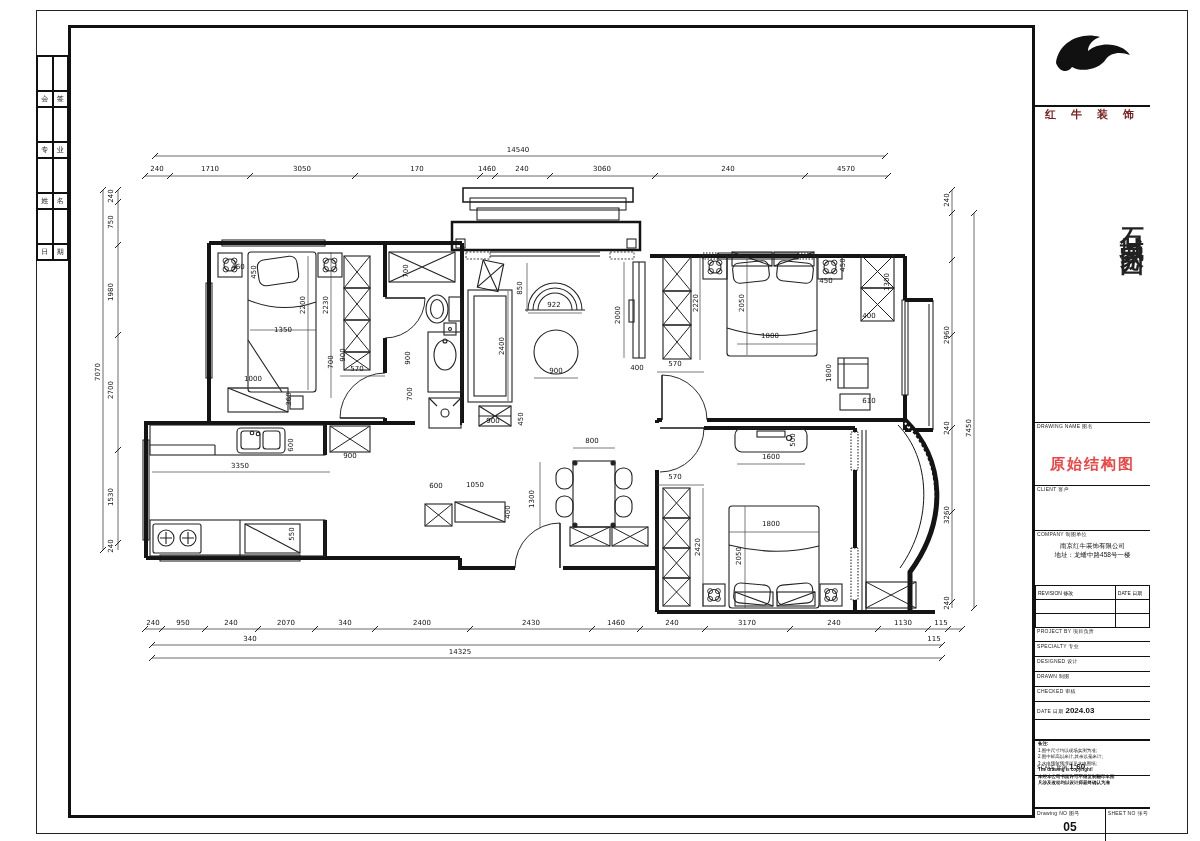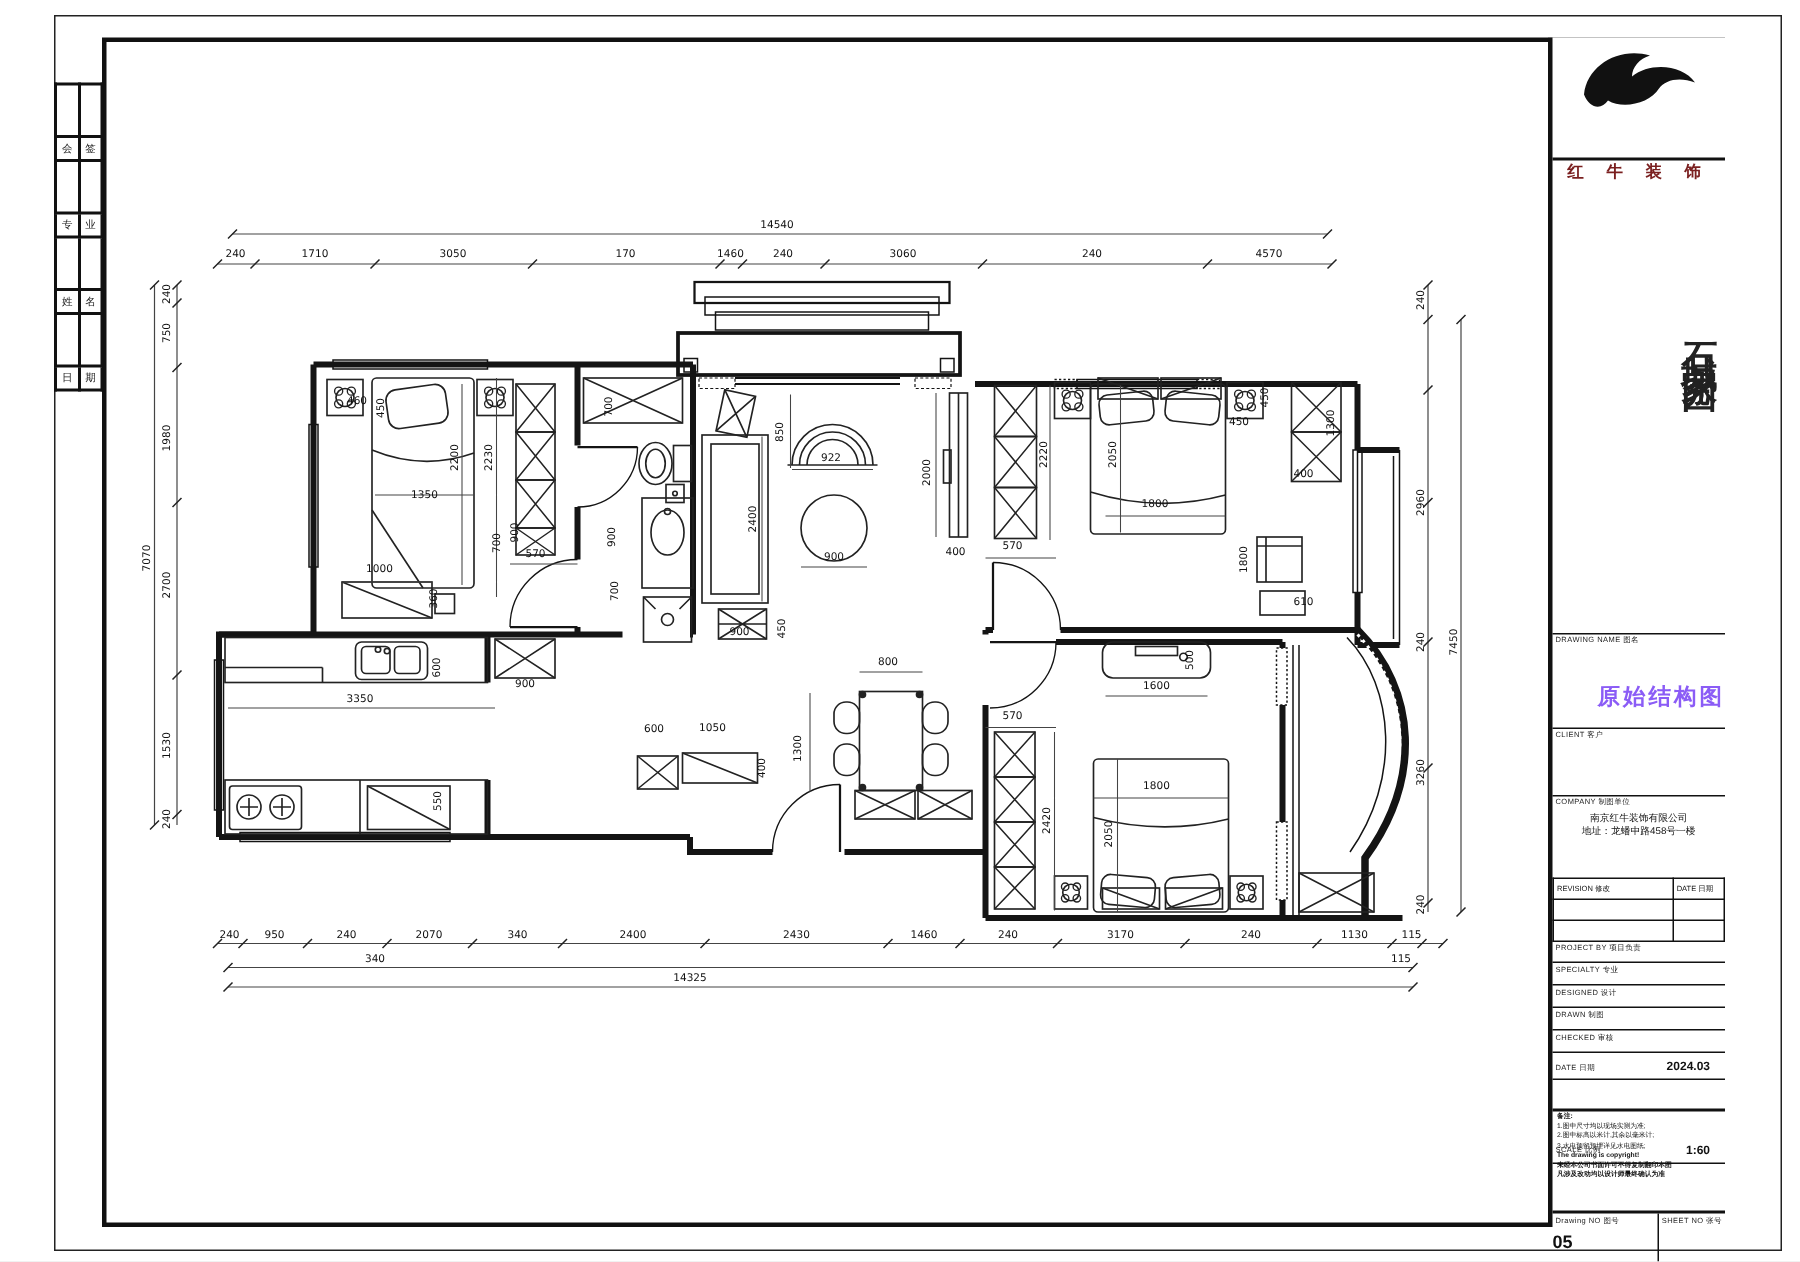"原始结构图" .drawing-name { color: #8b5cf6 -> #ef4444; text-align: right -> center }
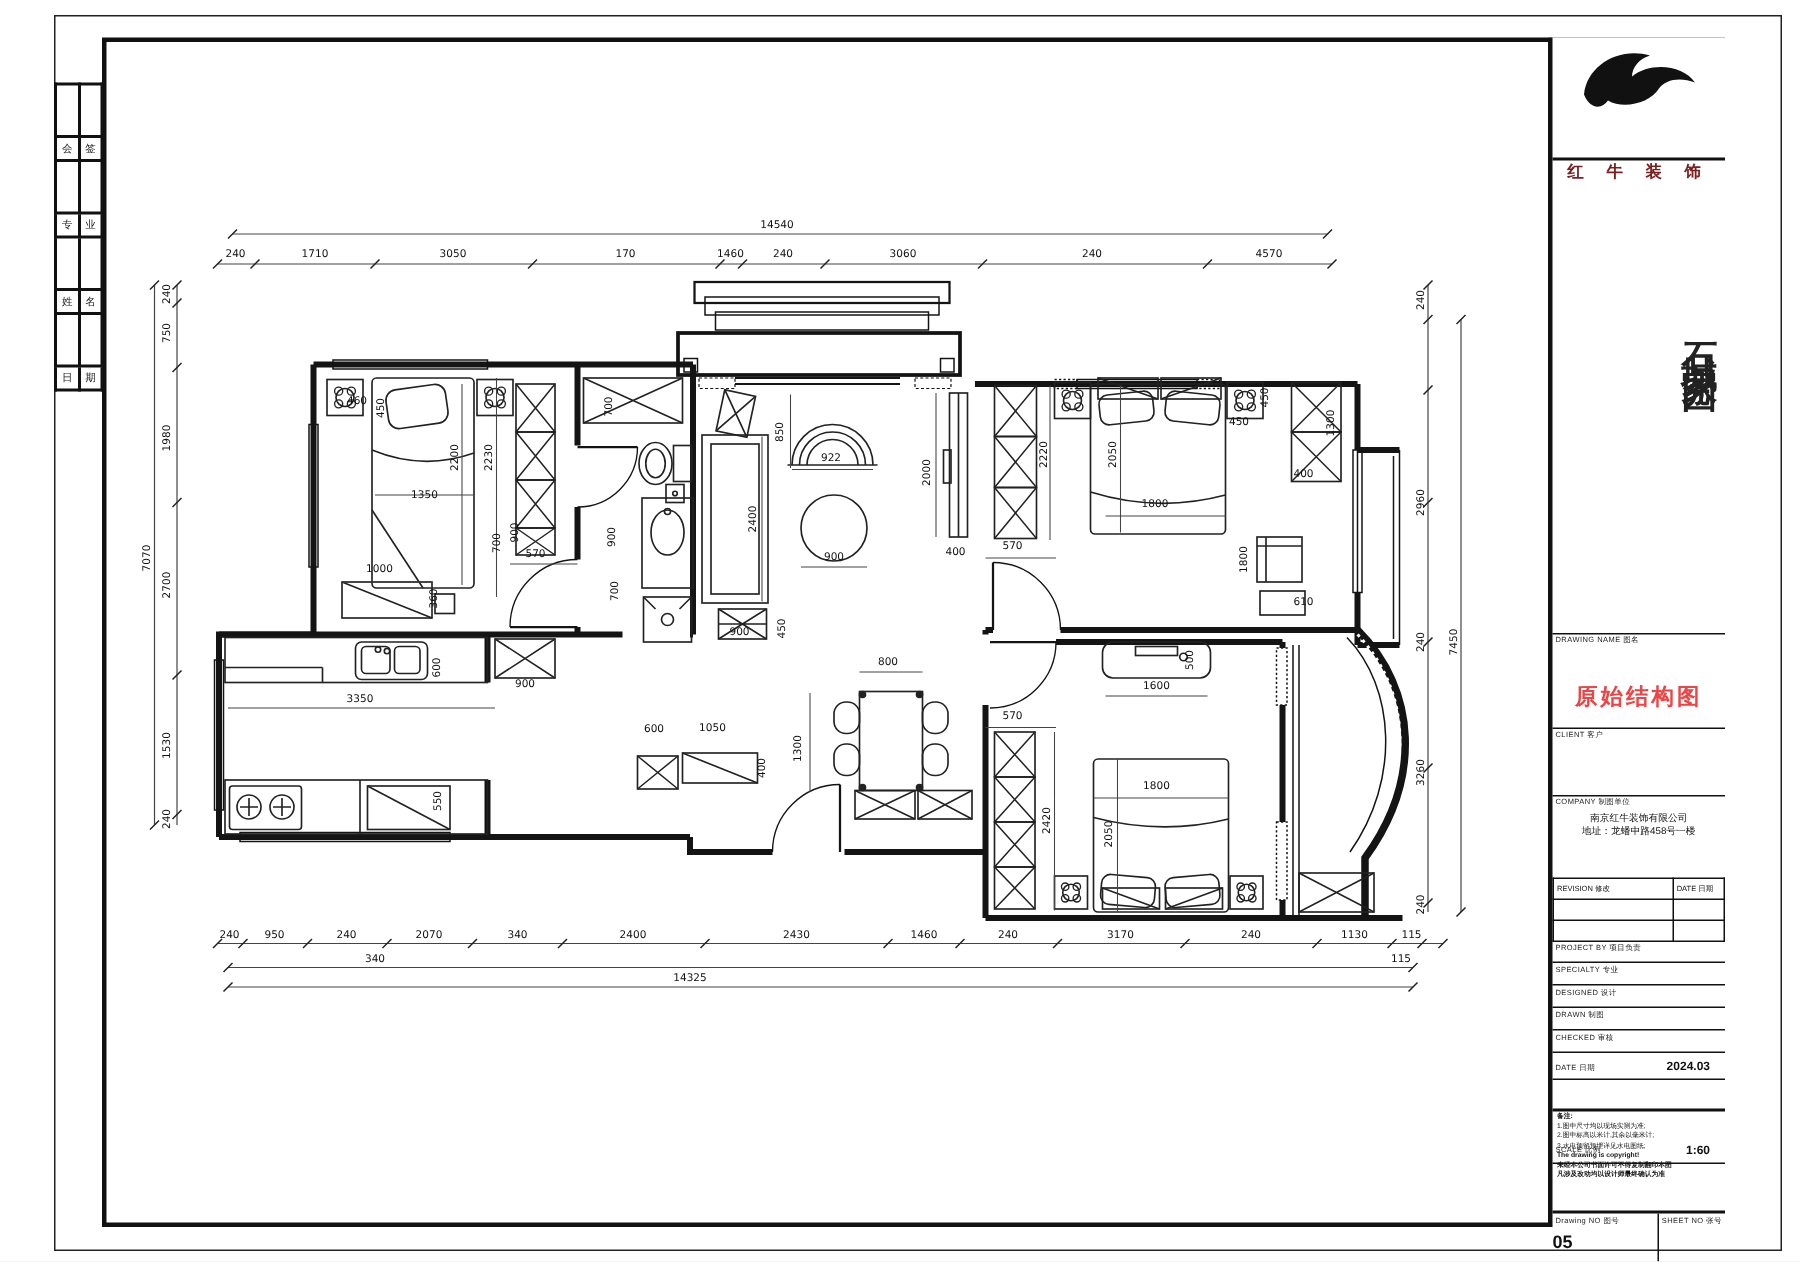"2024.03" .kv { justify-content: space-between -> none }
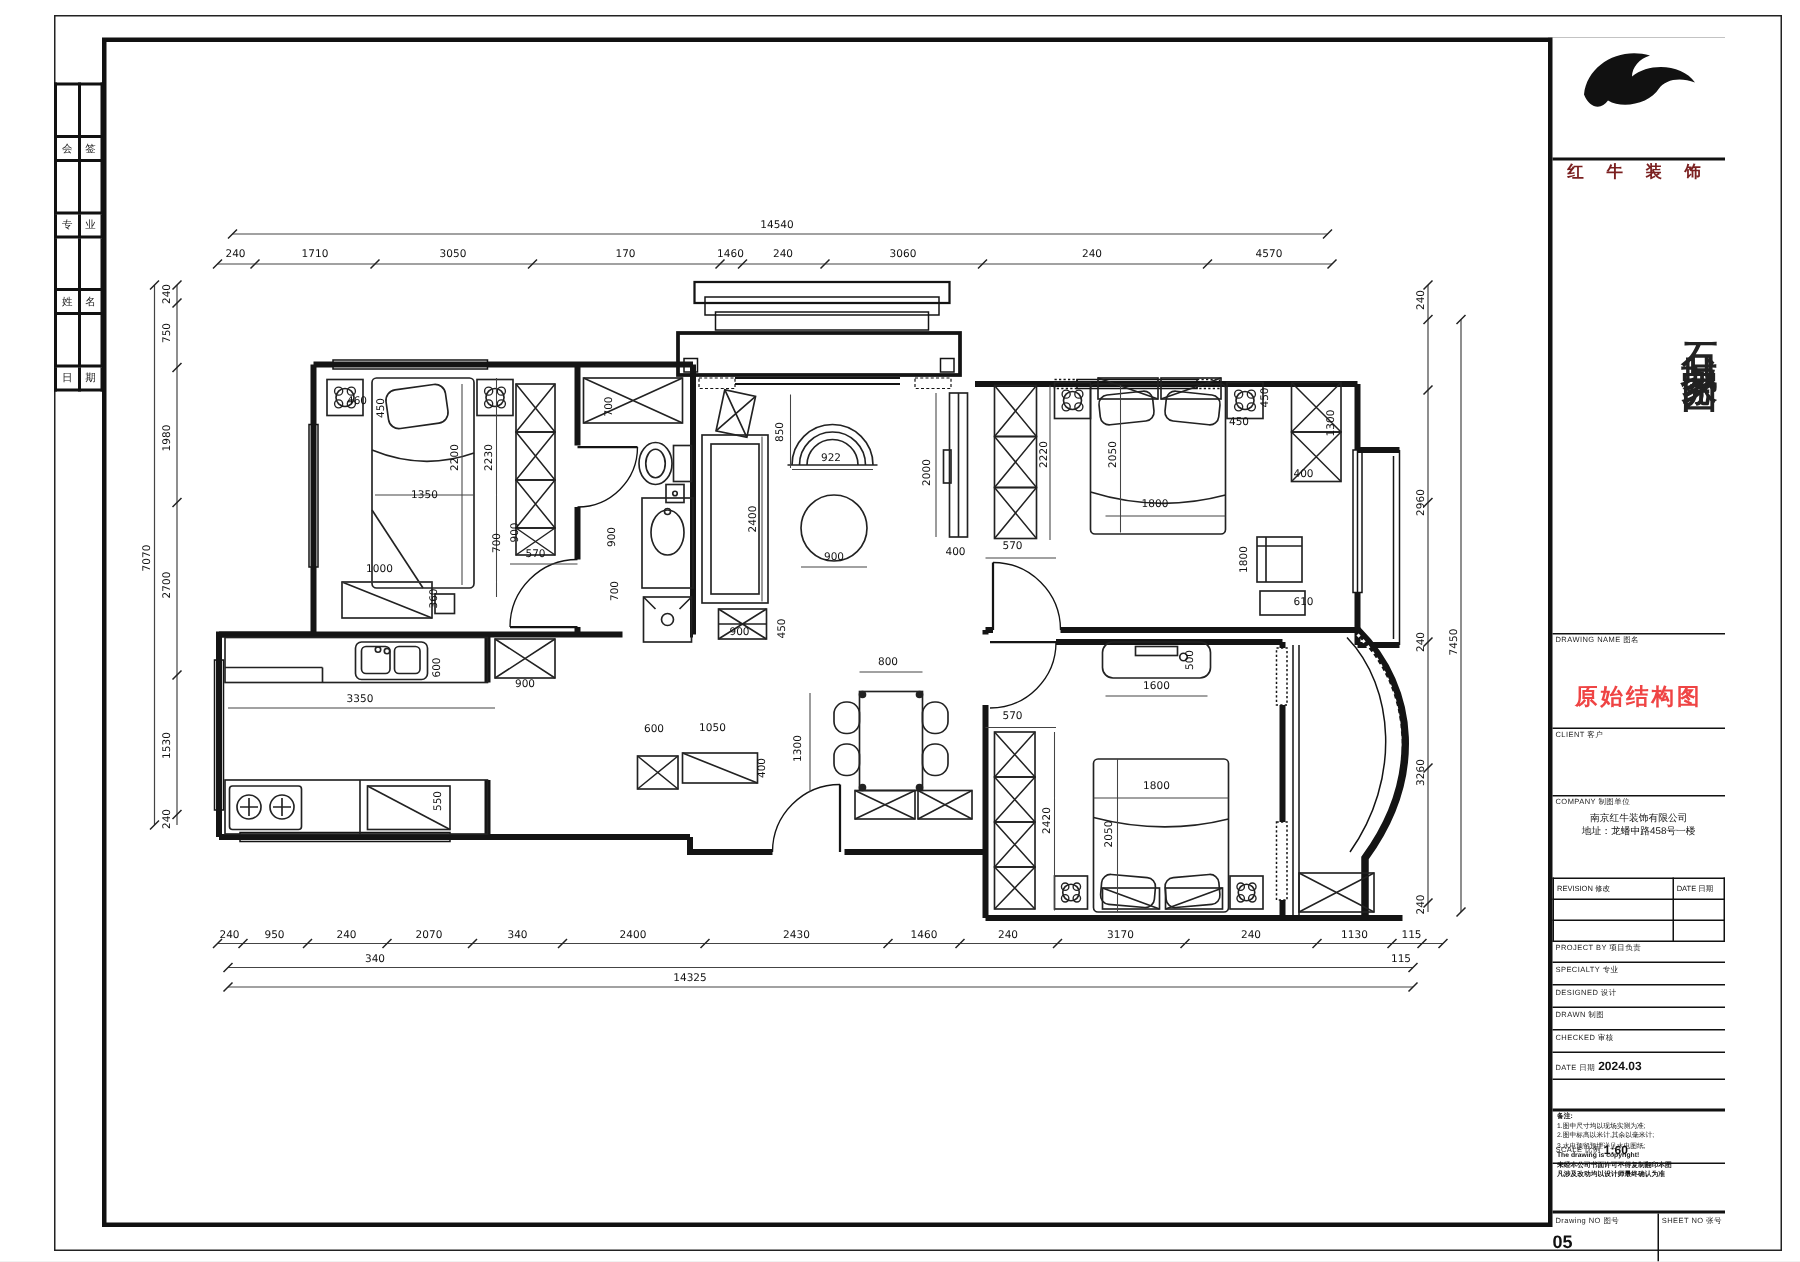"05" .bcell .num { text-align: none -> center }
